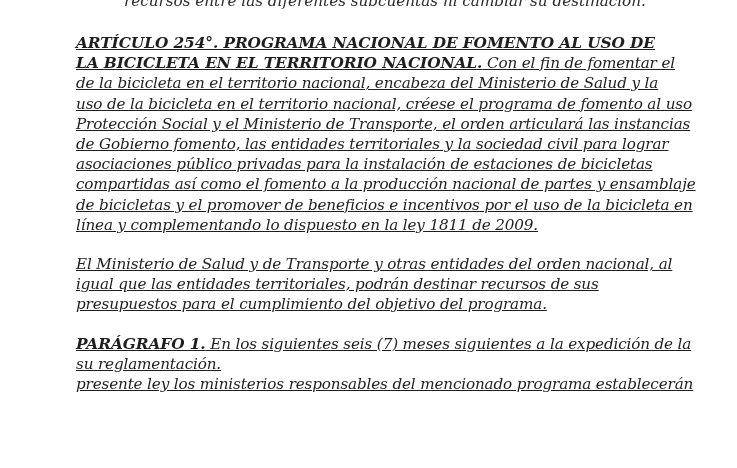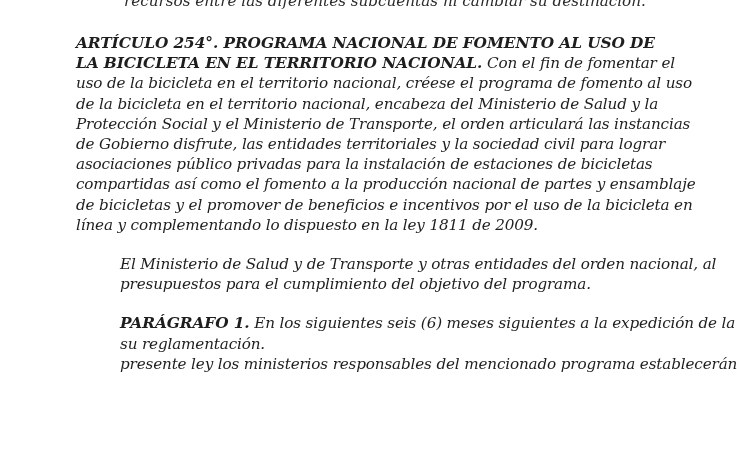"ARTÍCULO 254°. PROGRAMA NACIONAL DE" .line { text-decoration: none -> underline }
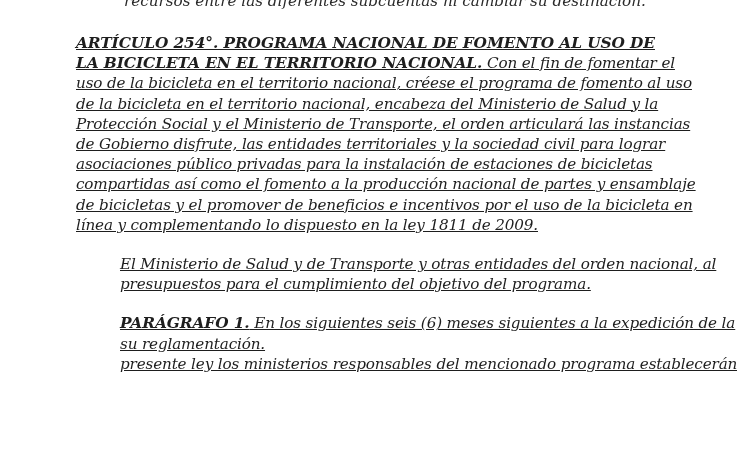"uso de la bicicleta en" div.line { order: before "de la bicicleta en el" -> after "de la bicicleta en el" }
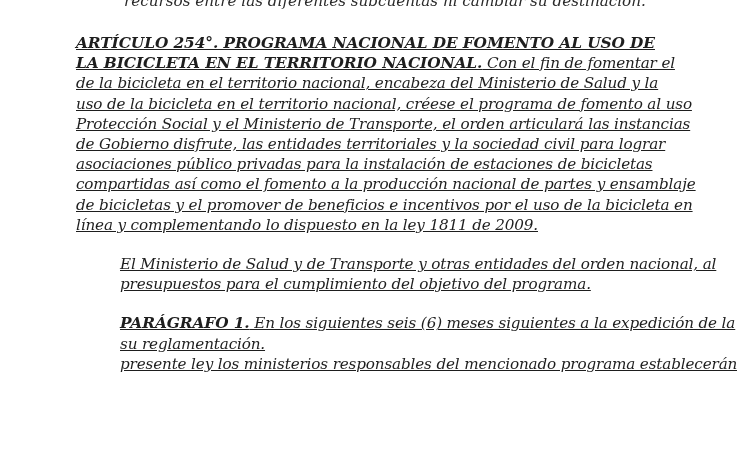"de Gobierno disfrute, las entidades" div.line { text: disfrute -> fomento }
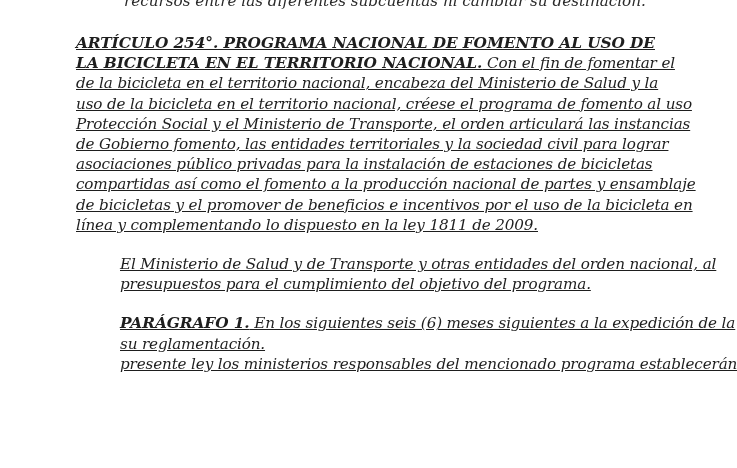"El Ministerio de Salud y" .gap-para { margin-left: 44px -> none }
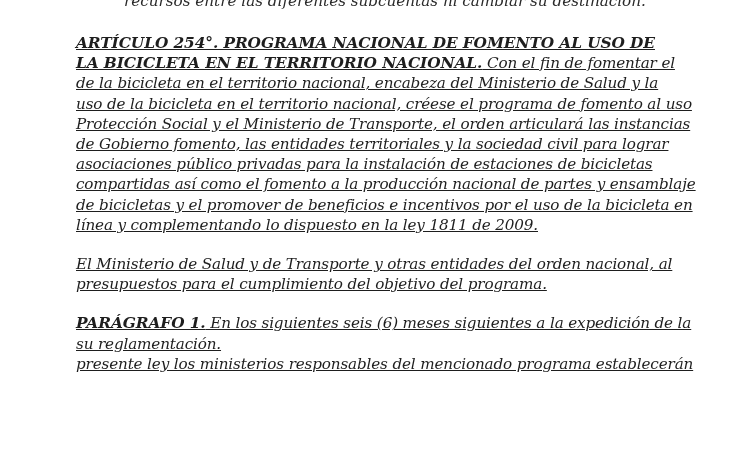"igual que las entidades territoriales," div.line { html: none -> <div>igual que las entidades territoriales, podrán destinar recursos de sus</div> }
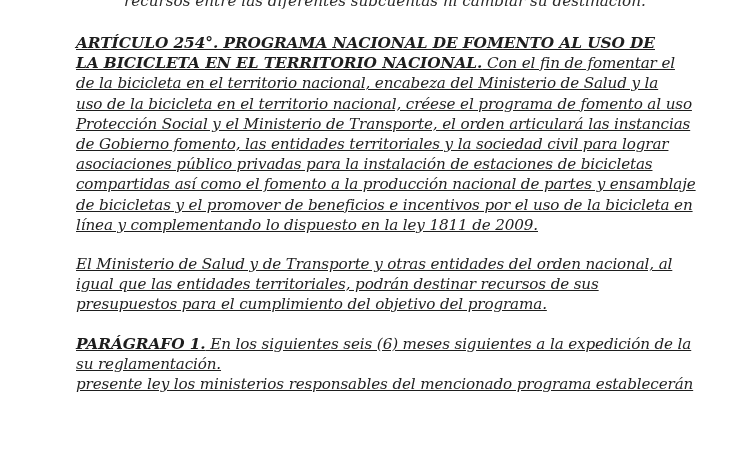"En los siguientes seis (6)" span { text: 6 -> 7 }
